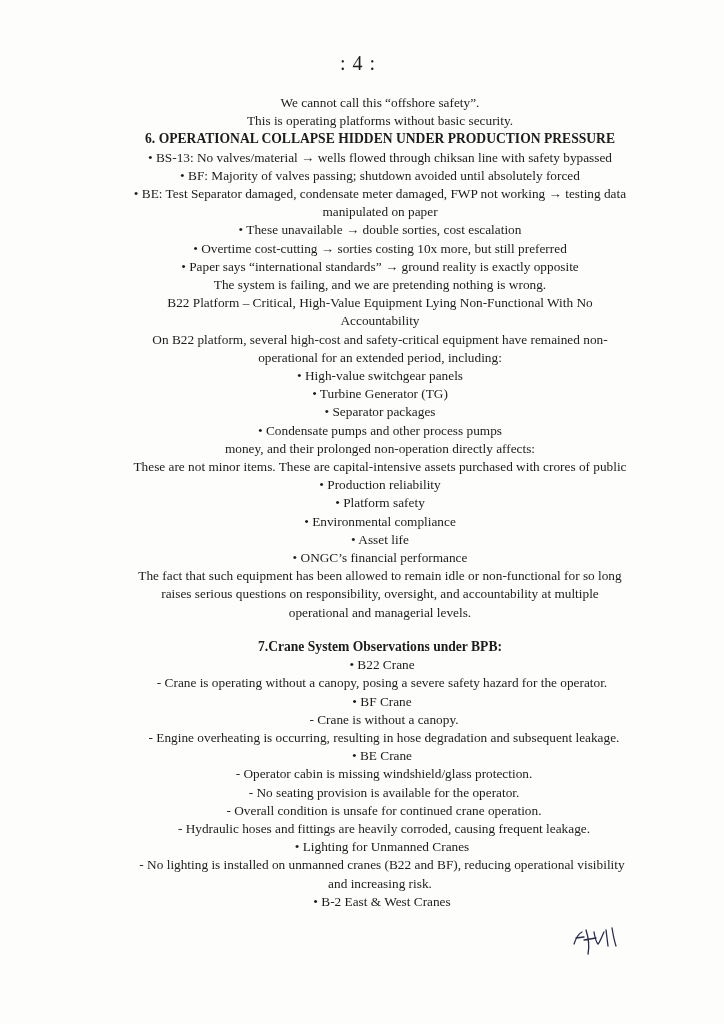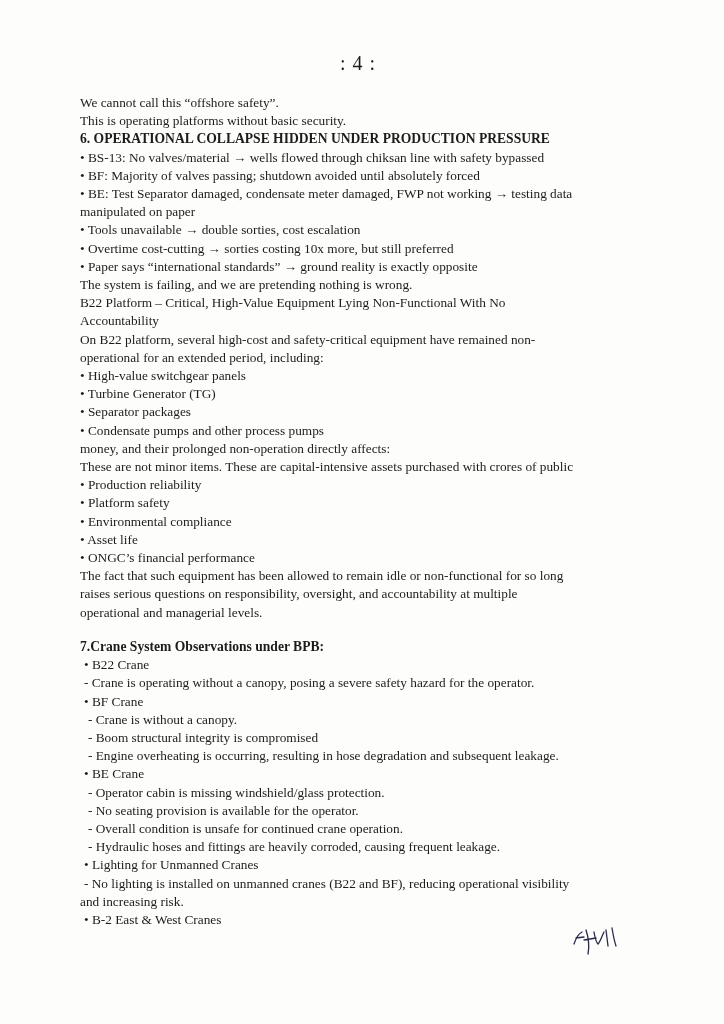"We cannot call this “offshore" .line { text-align: none -> center }
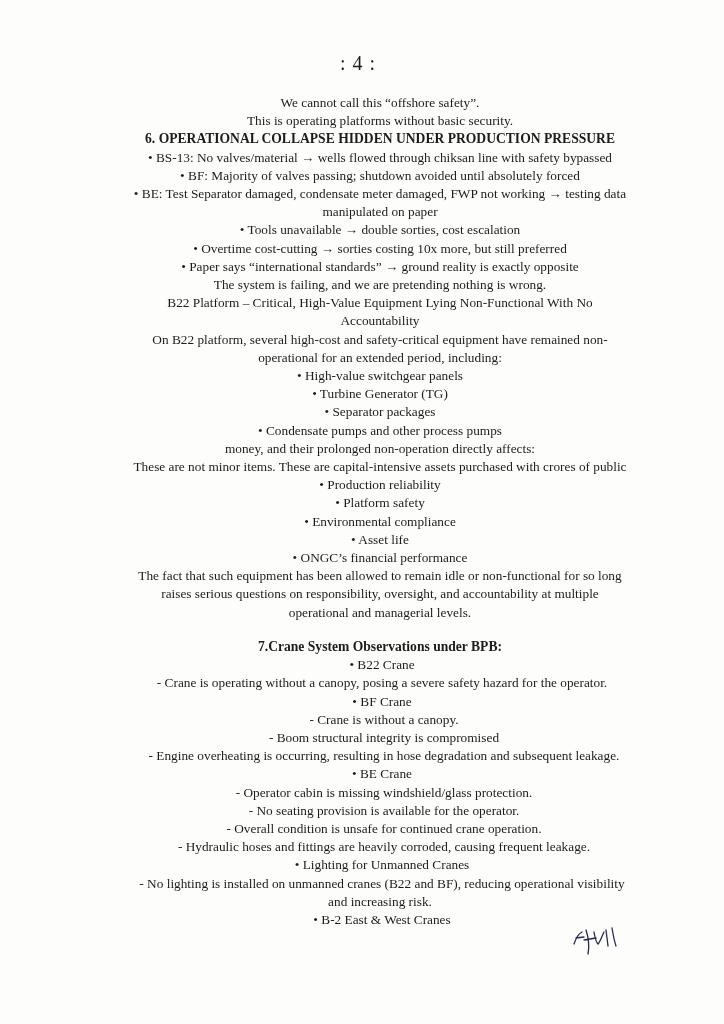"• Tools unavailable → double" div.line { text: Tools -> These }
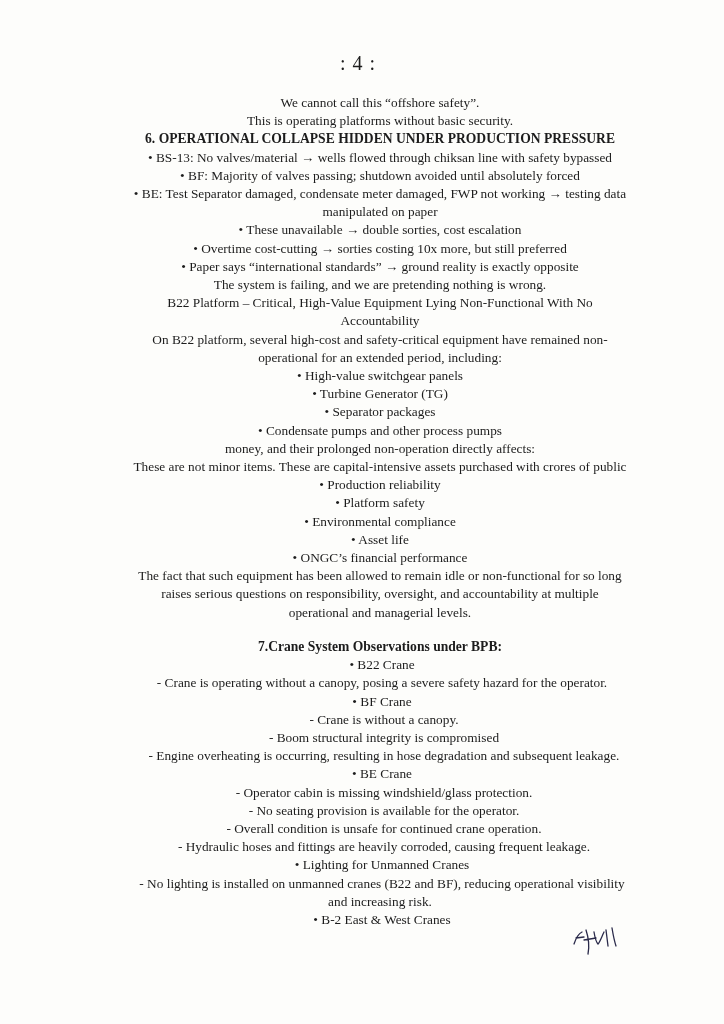"- Boom structural integrity is" div.line { html: <div> - Boom structural integrity is compromised</div> -> none }
